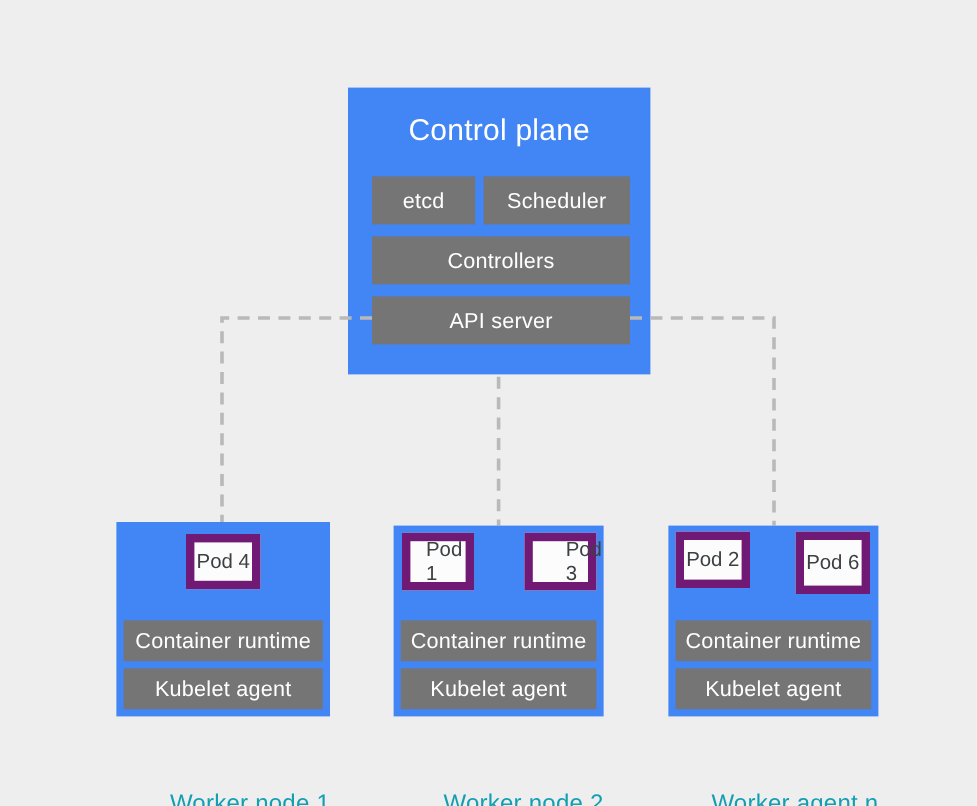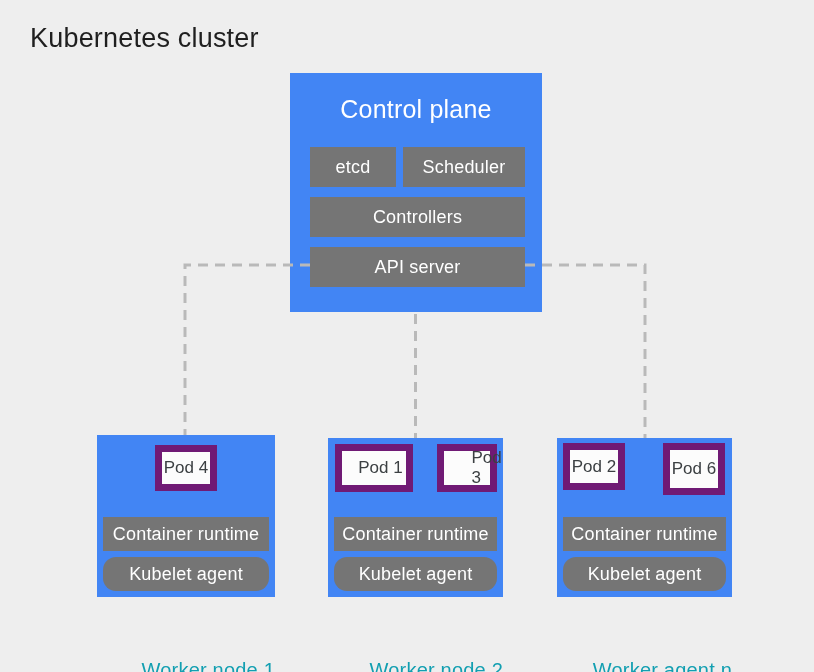"Kubernetes cluster" div.diagram-title { html: <div>Kubernetes cluster</div> -> none }
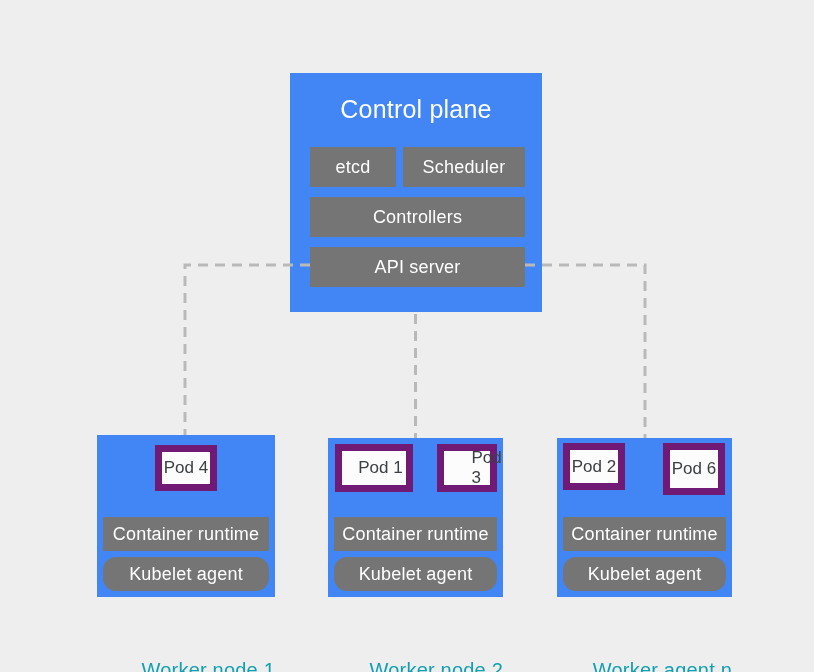"Pod 1" .node-2 .pod-a { width: 78px -> 60px }
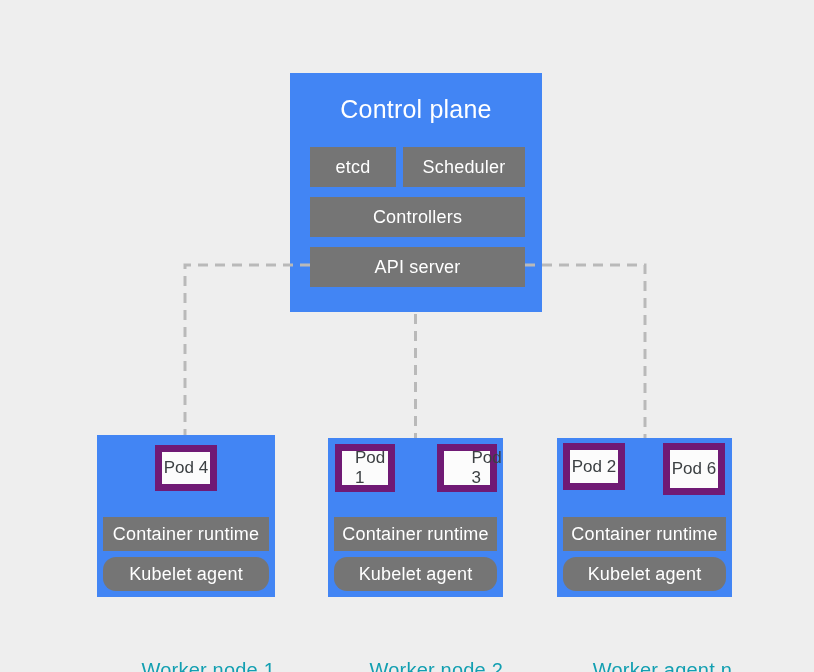"Kubelet agent" .nc-kubelet { border-radius: 13px -> none }
